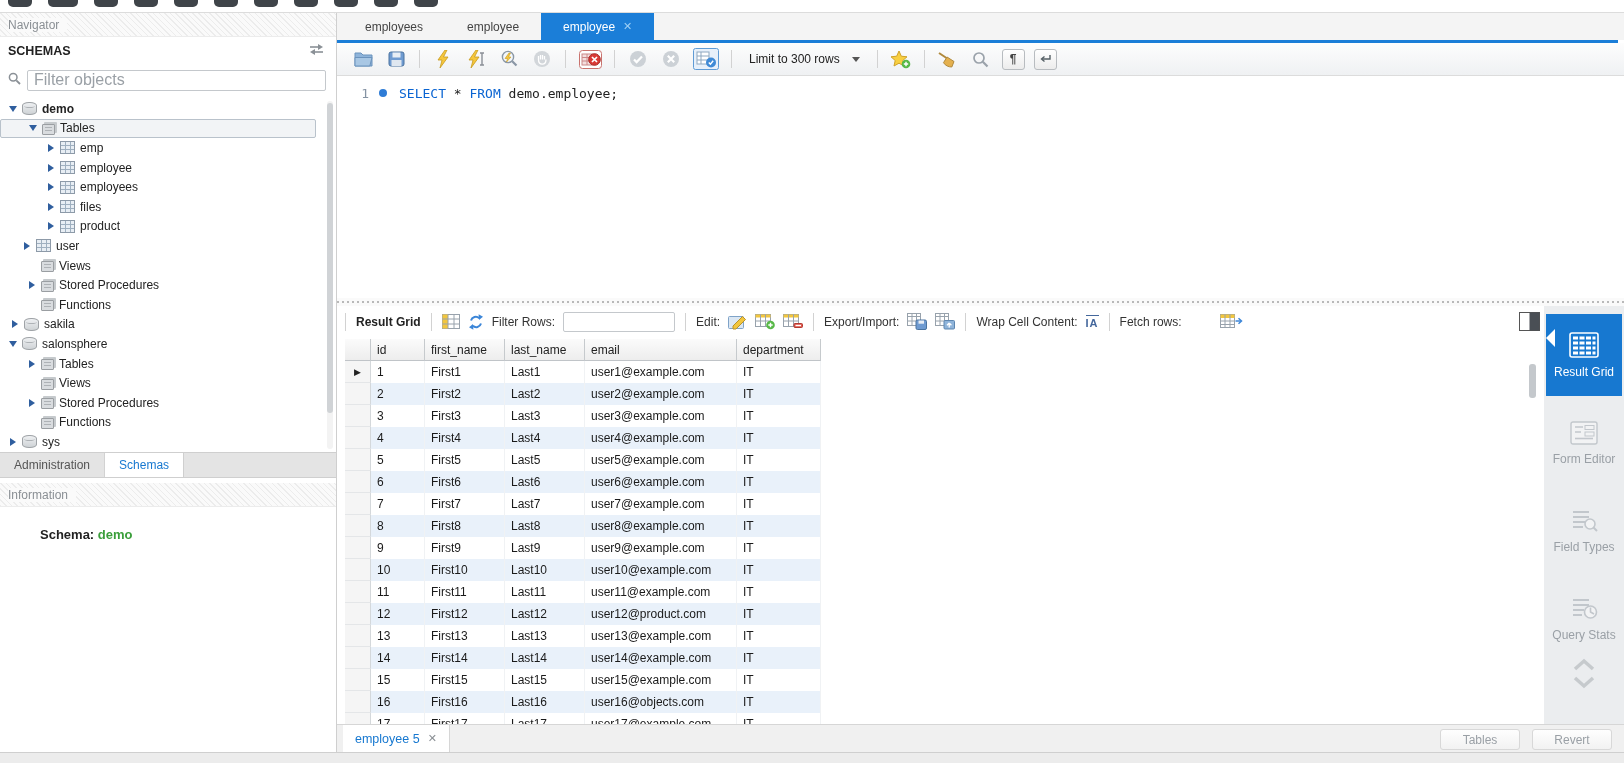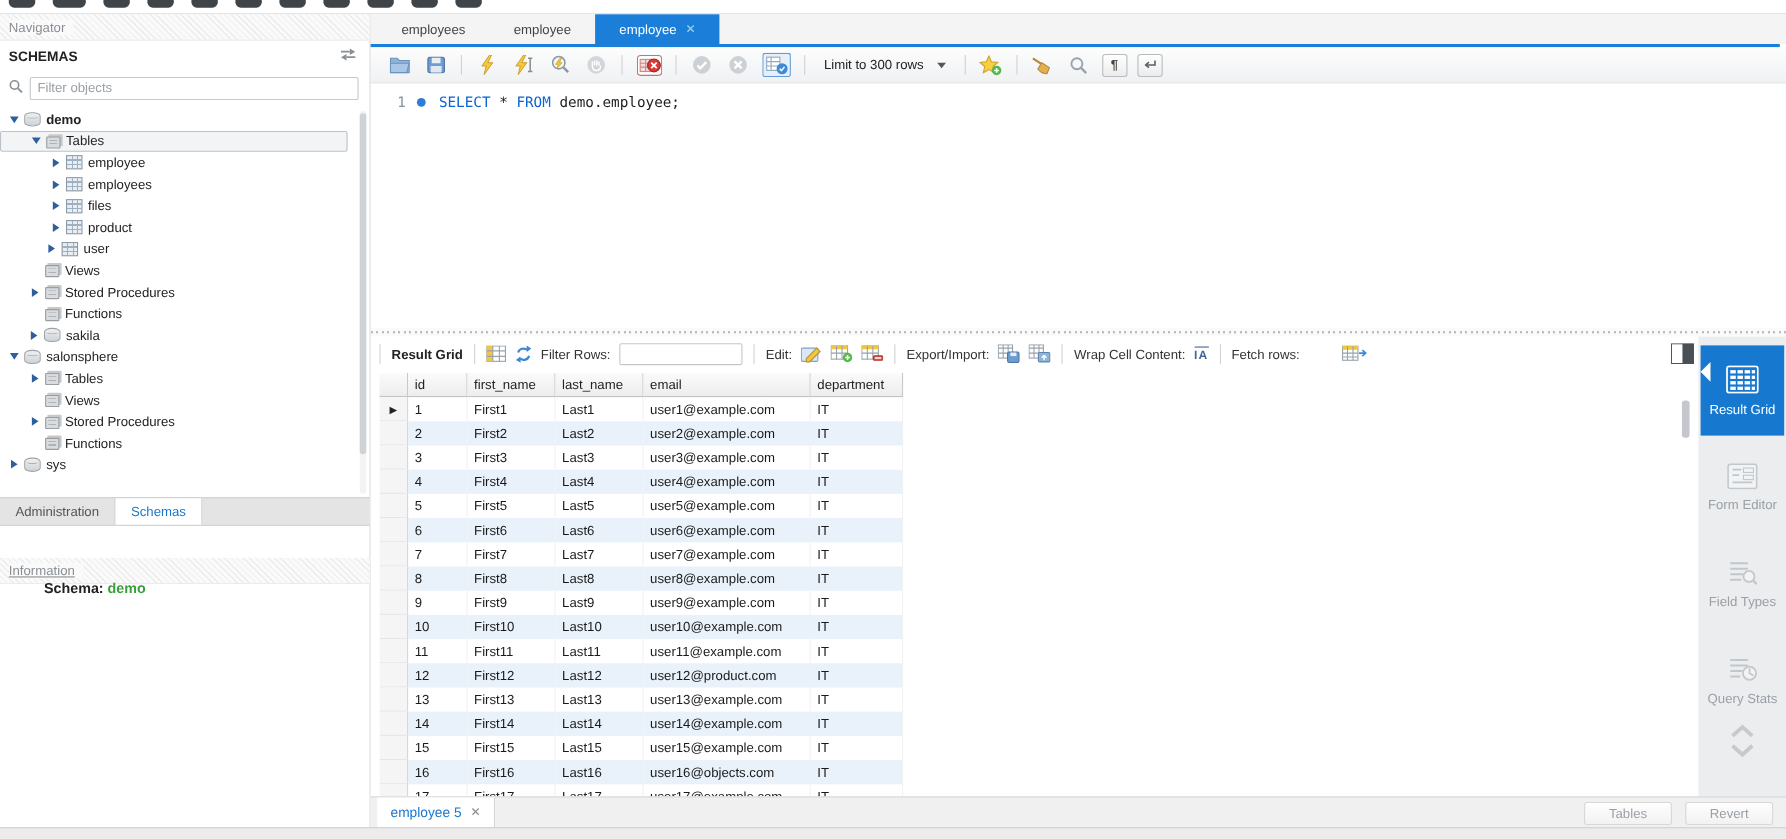"Filter objects" #filter-input { font-size: 12px -> 16px }
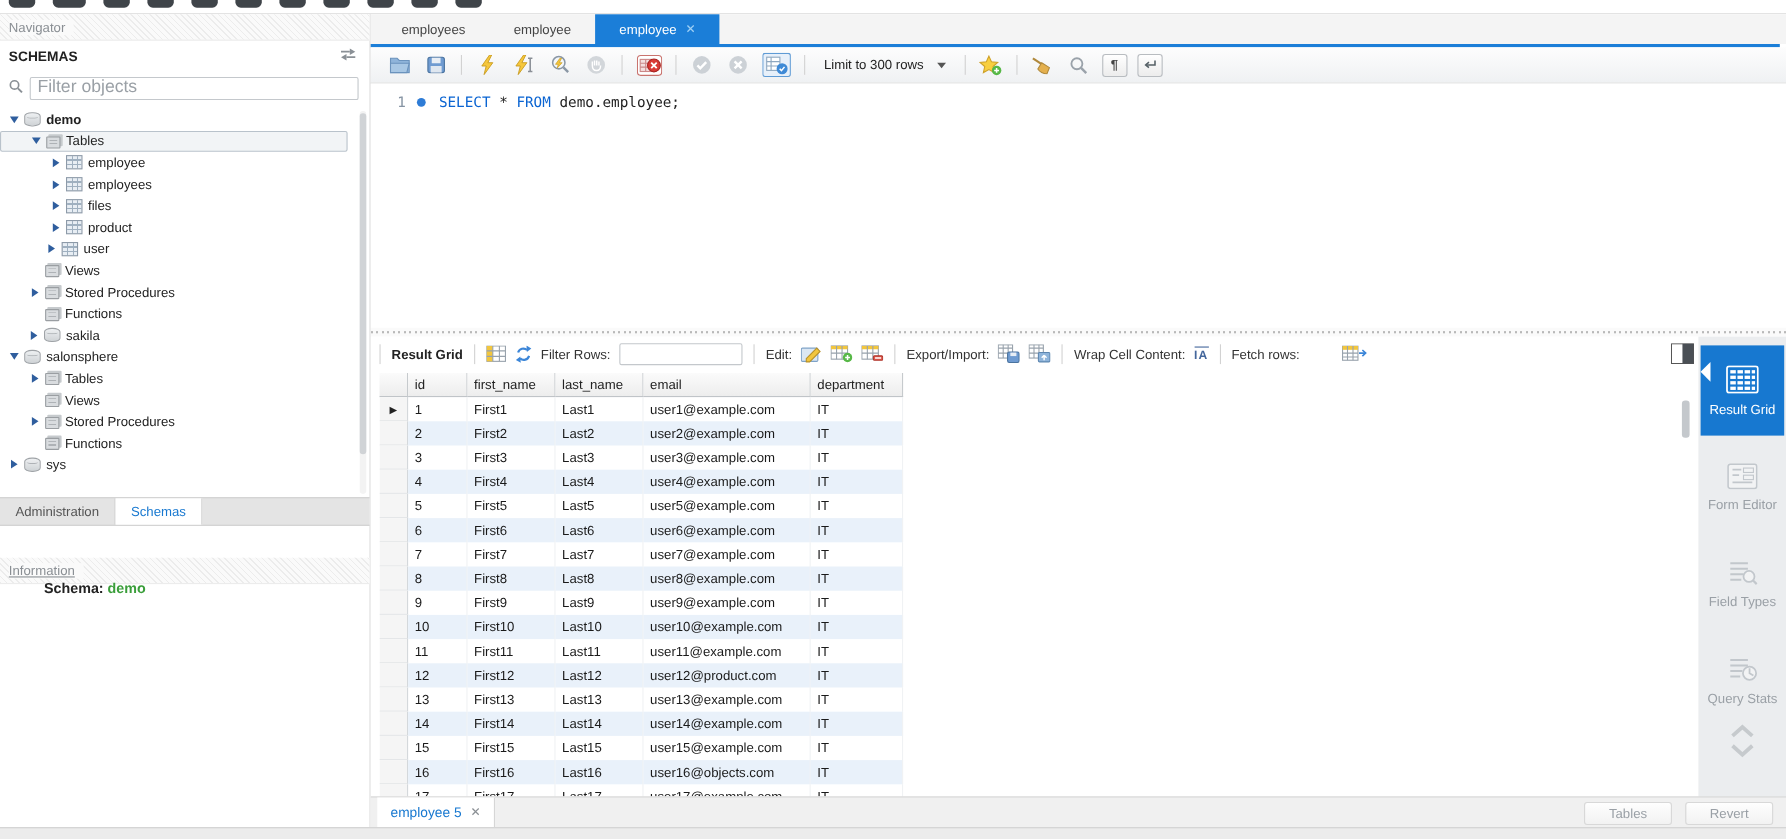"emp" div.tree-row { html: none -> <div> <span></span> <span></span> <span>emp</span> </div> }
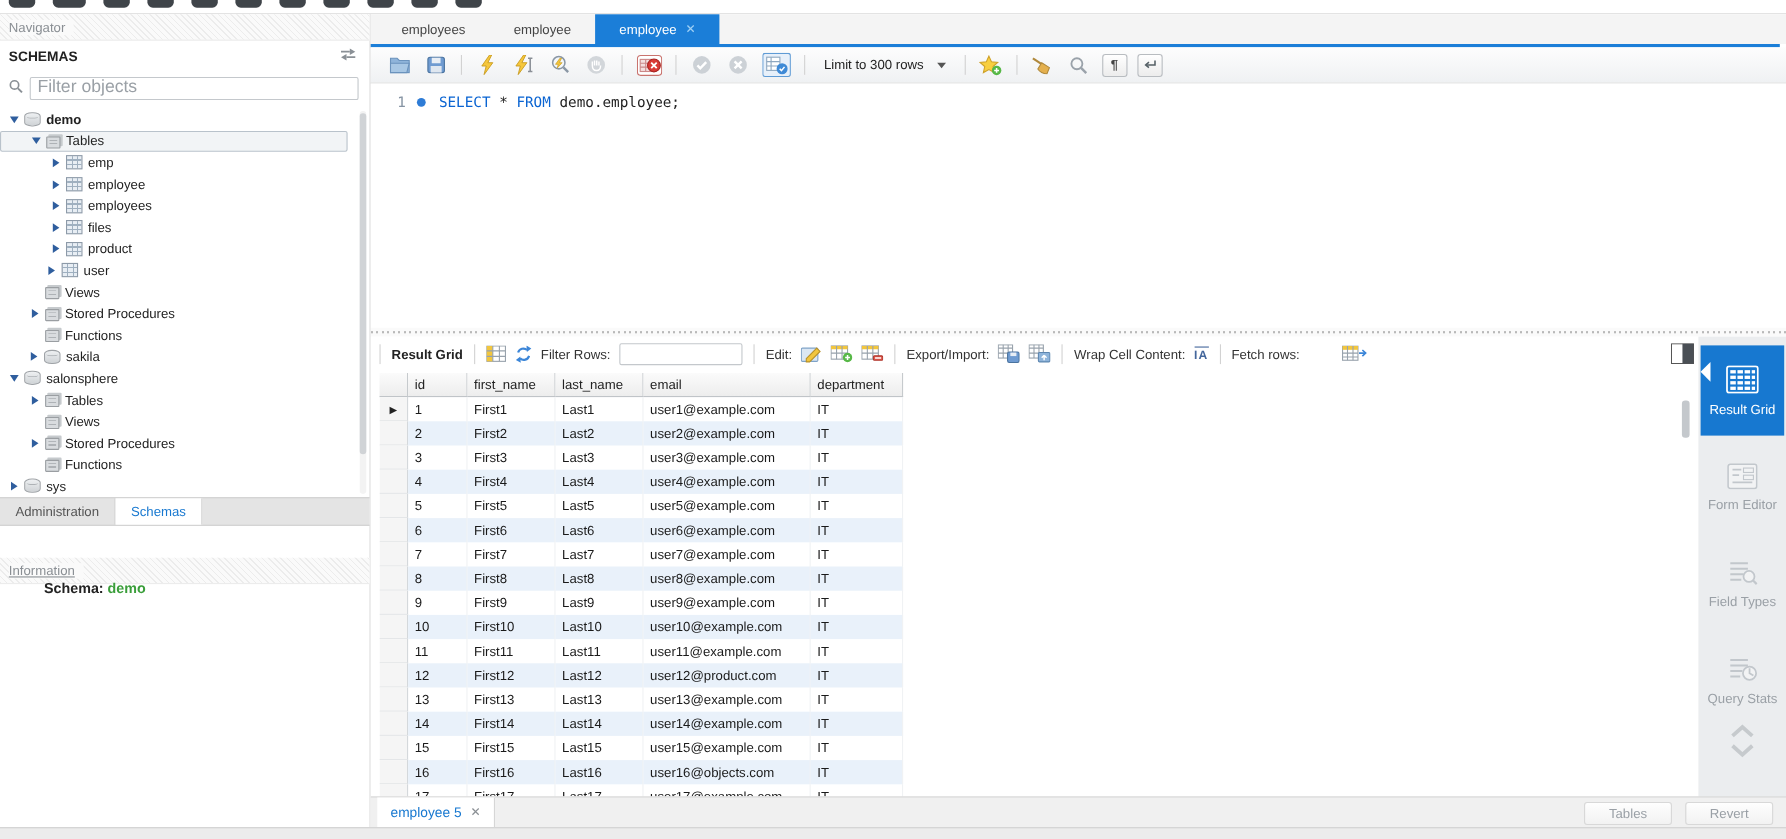"user" div.tree-row { padding-left: 40px -> 20px }
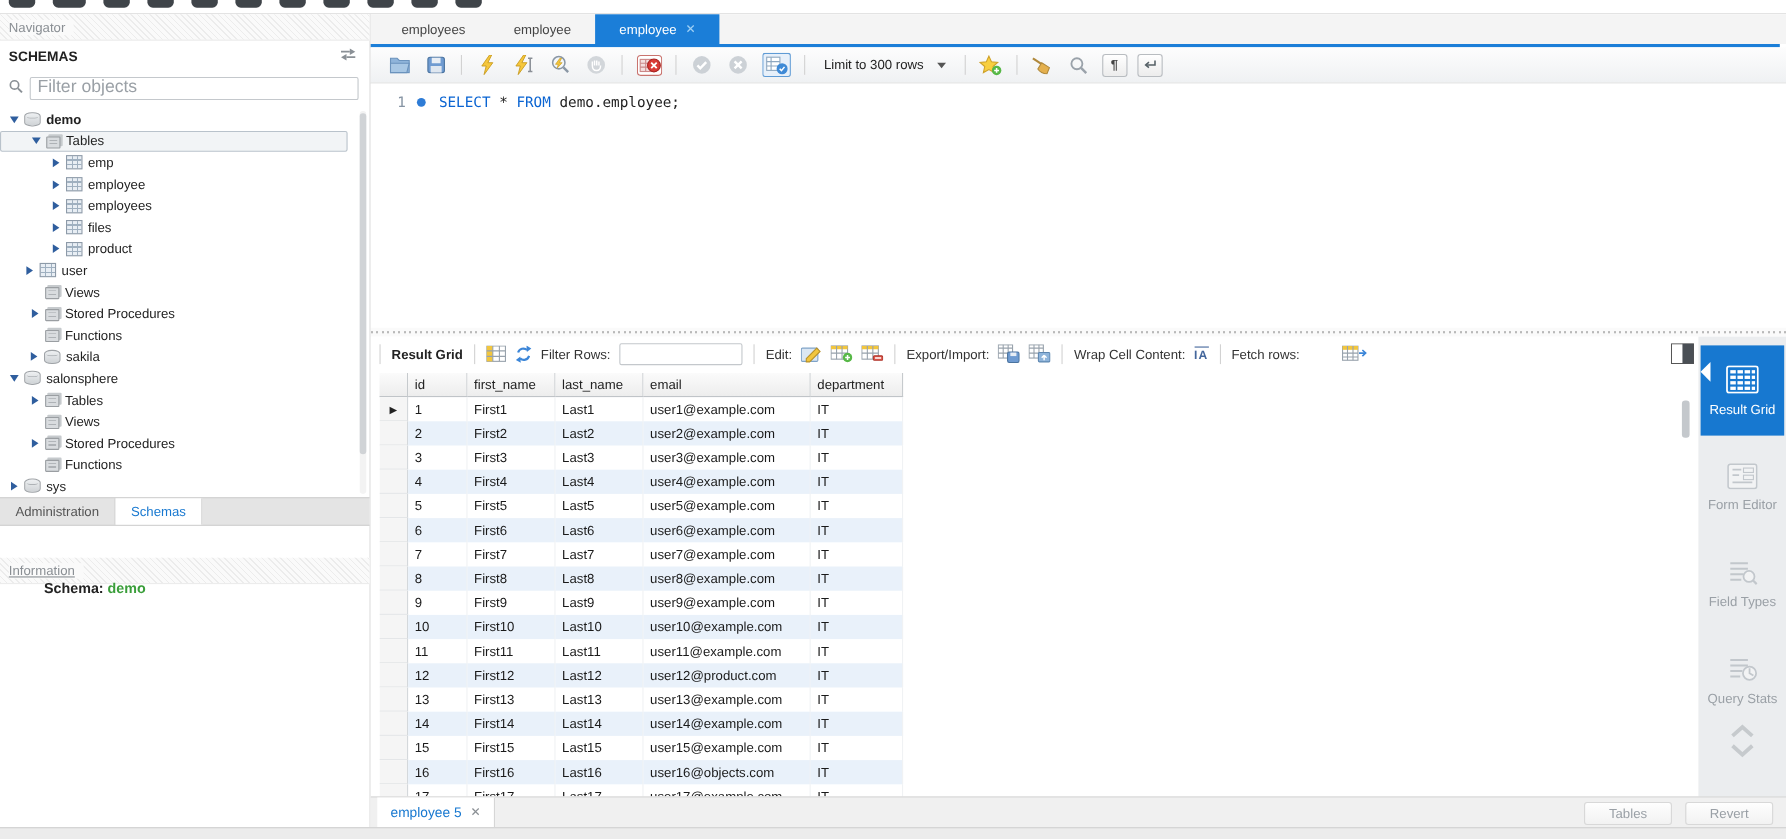"sakila" div.tree-row { padding-left: 24px -> 8px }
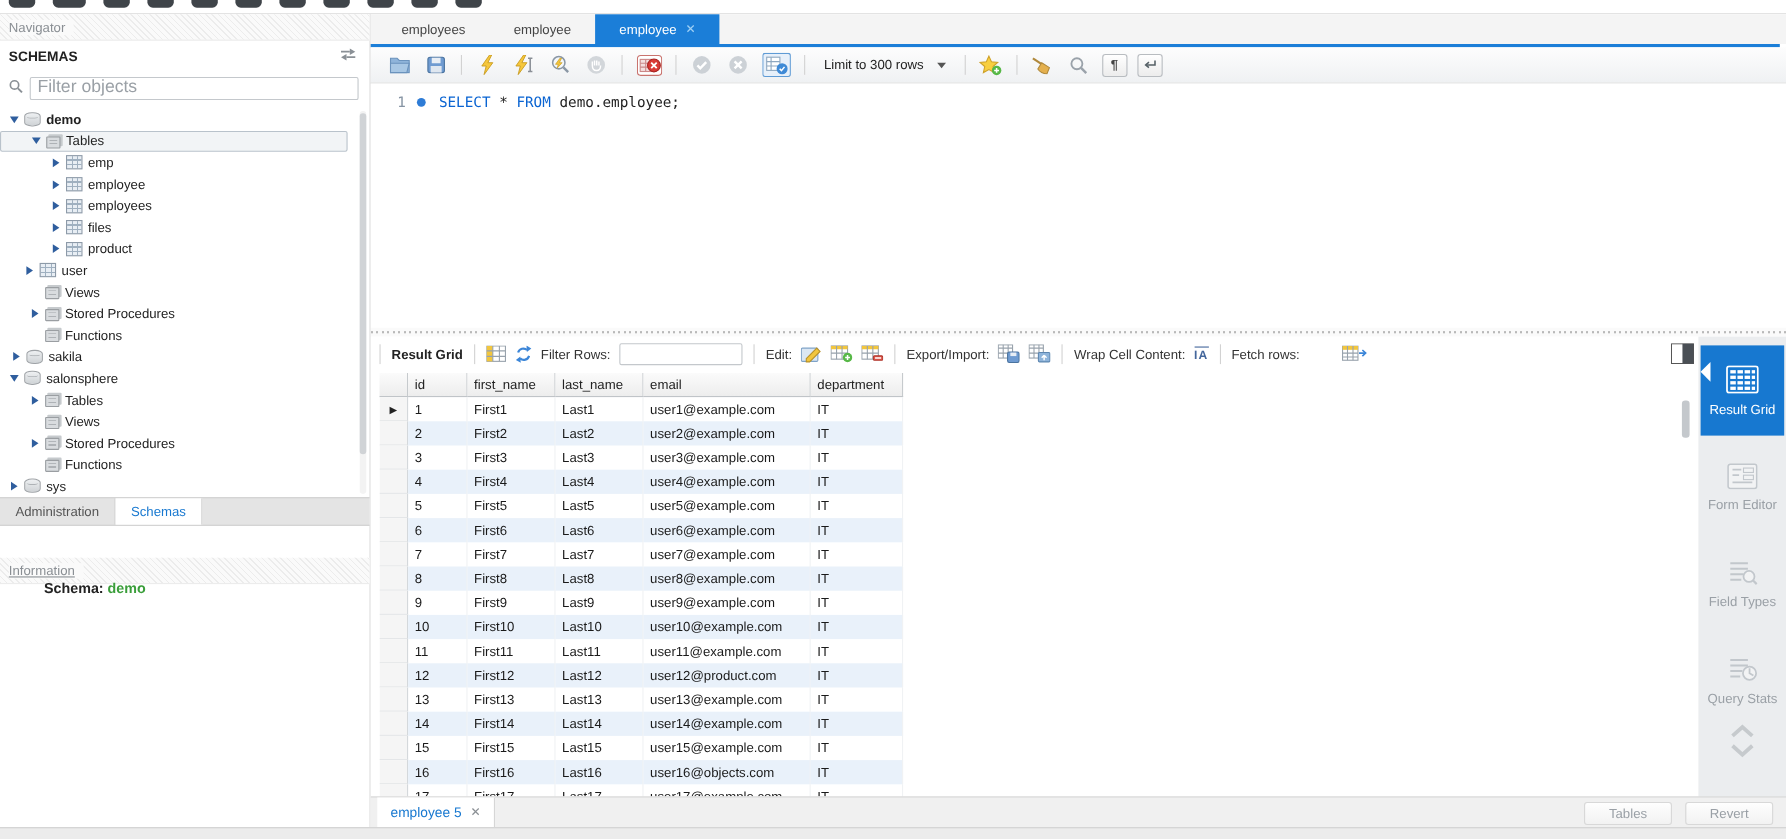"Information" #info-header { text-decoration: underline -> none; top: 494px -> 470px }
